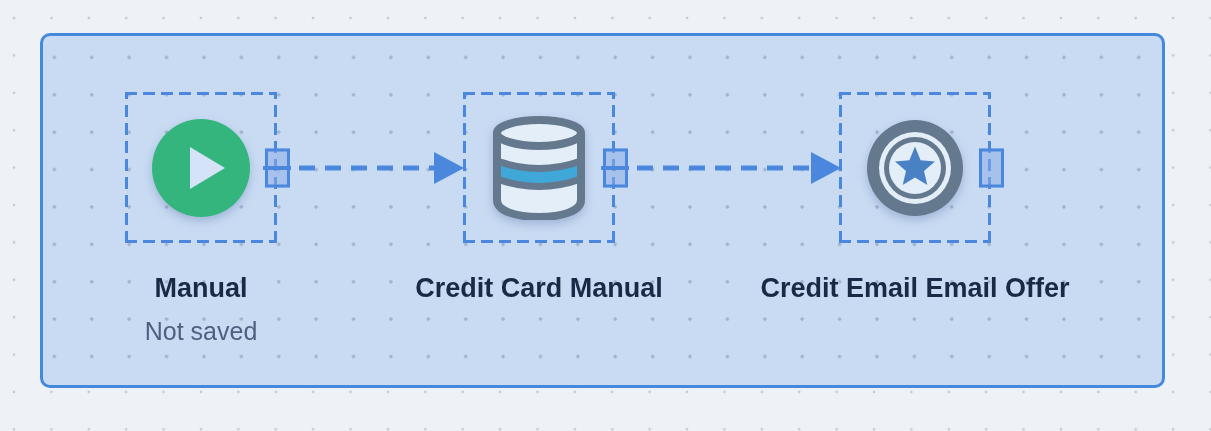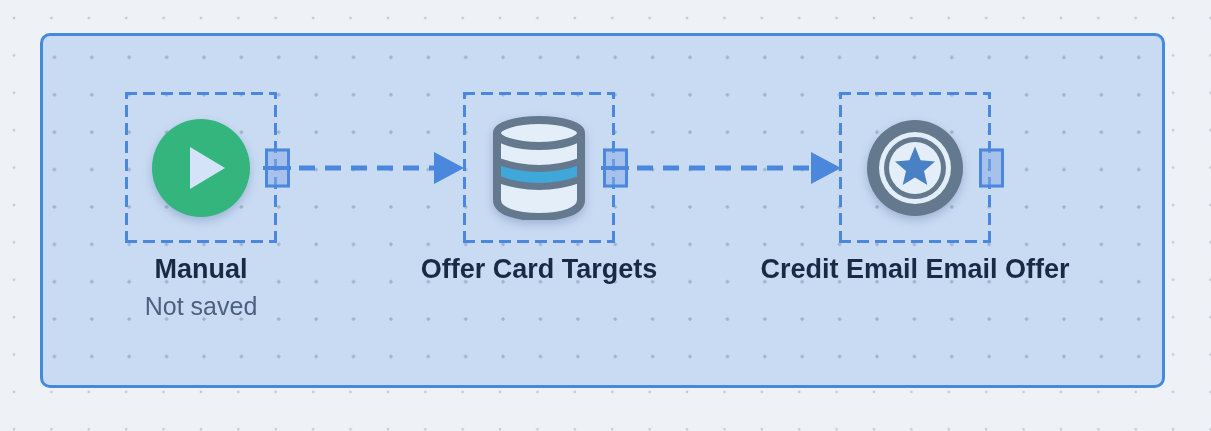"Manual" .node-label { top: 161px -> 180px }
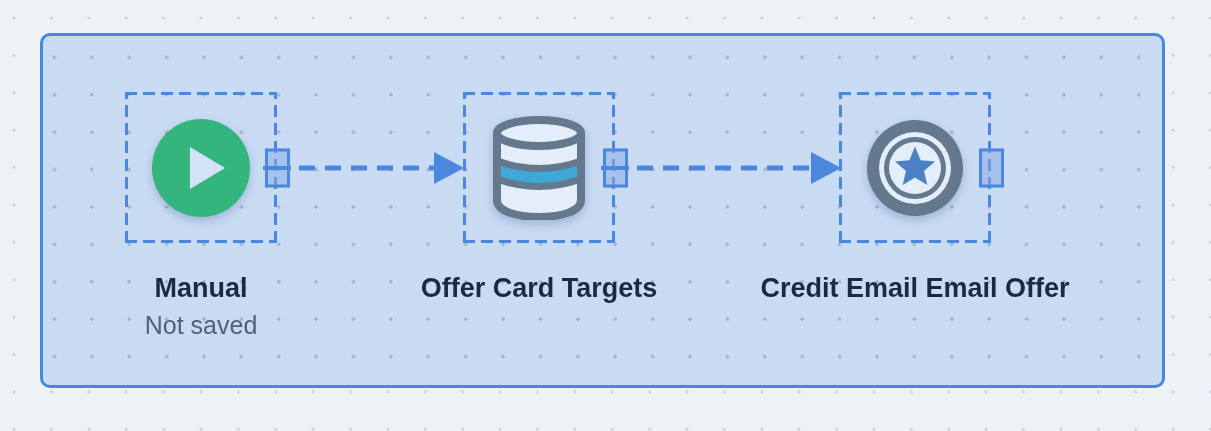"Offer Card Targets" div.node-title { text: Offer Card Targets -> Credit Card Manual }
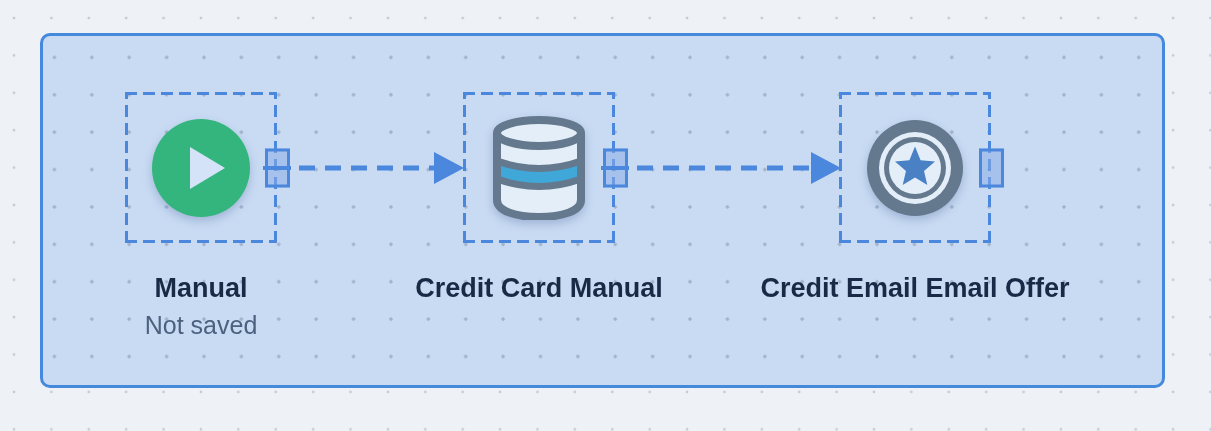"Not saved" .node-subtitle { margin-top: 7px -> 13px }
